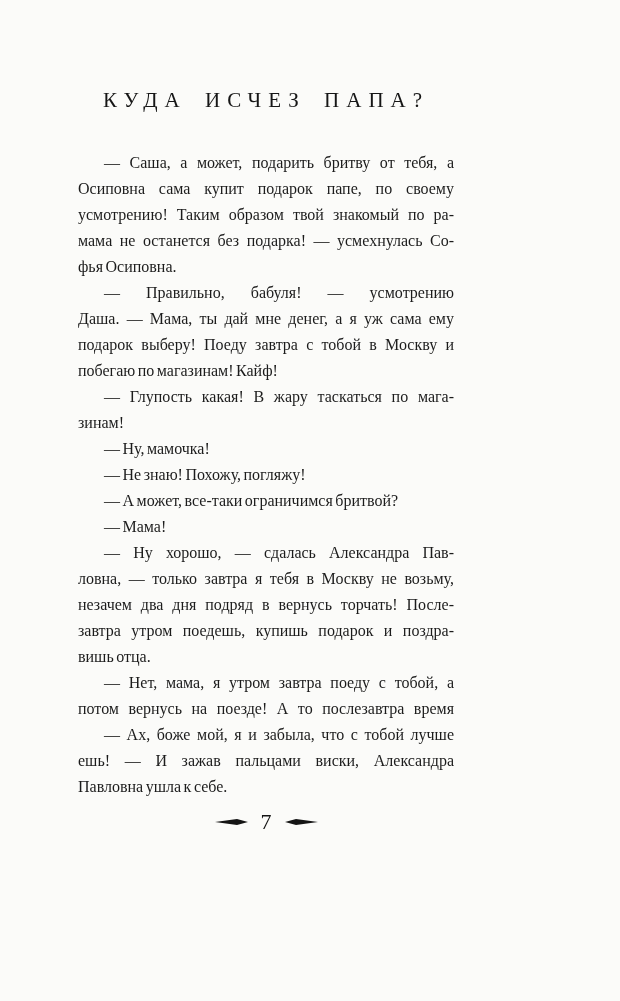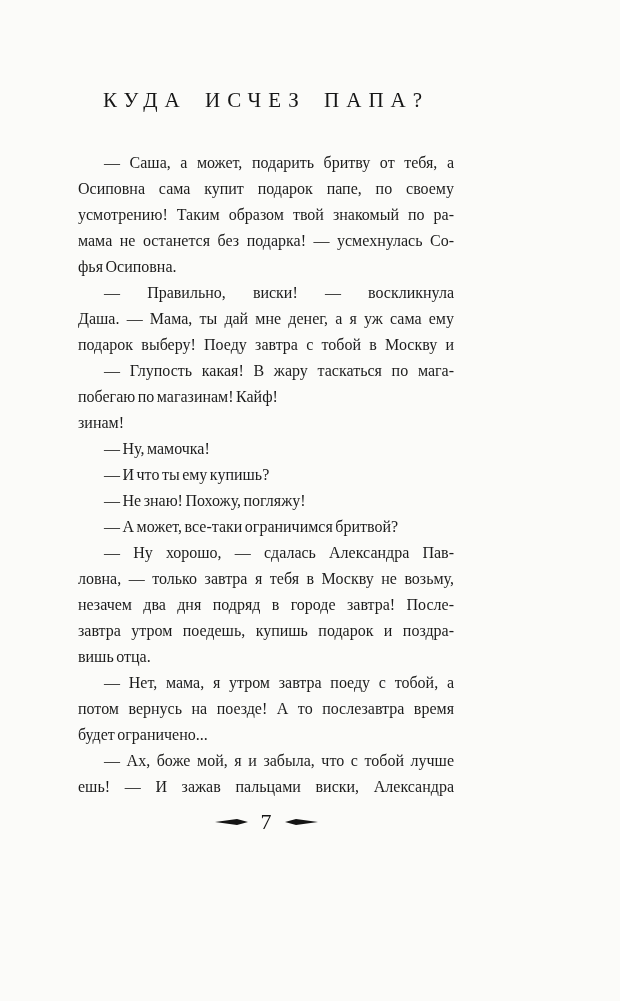"— Правильно, виски! — воскликнула" div.line { text: виски! — воскликнула -> бабуля! — усмотрению }
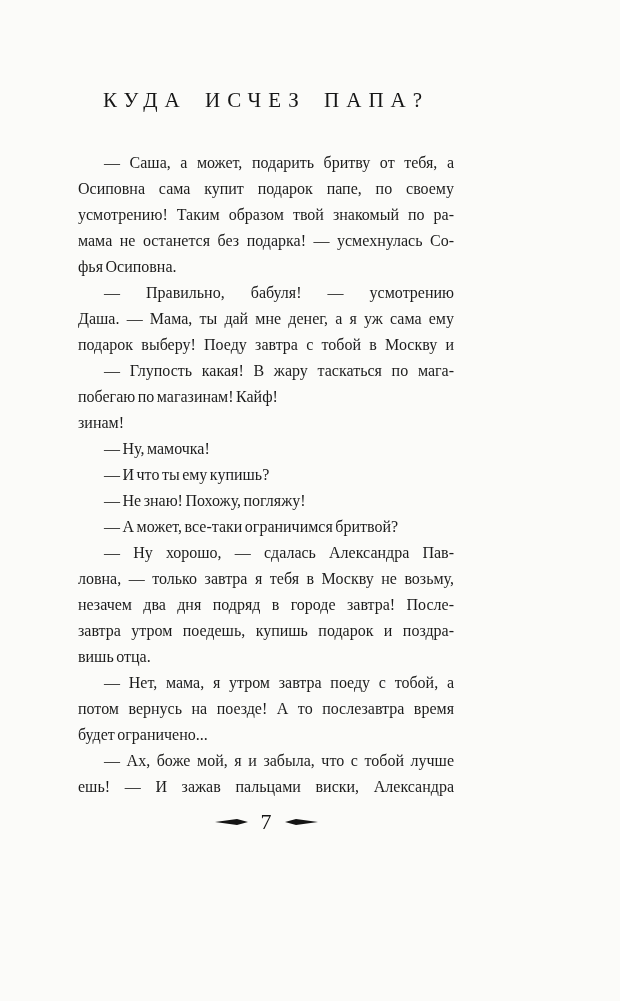"— Глупость какая! В жару" div.line { order: before "побегаю по магазинам! Кайф!" -> after "побегаю по магазинам! Кайф!" }
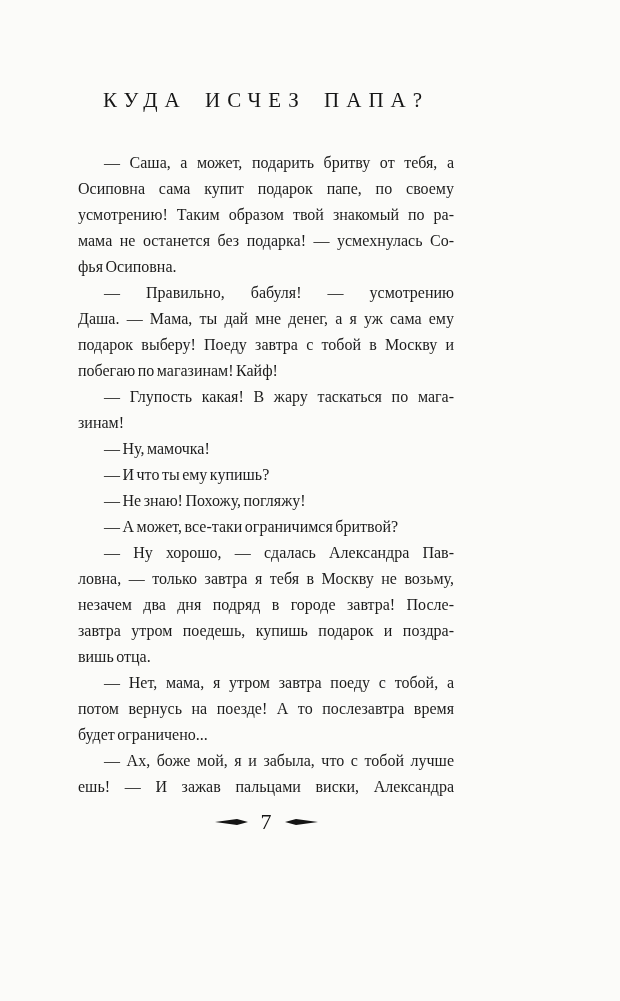"— И что ты ему" div.line { html: <div>— И что ты ему купишь?</div> -> none }
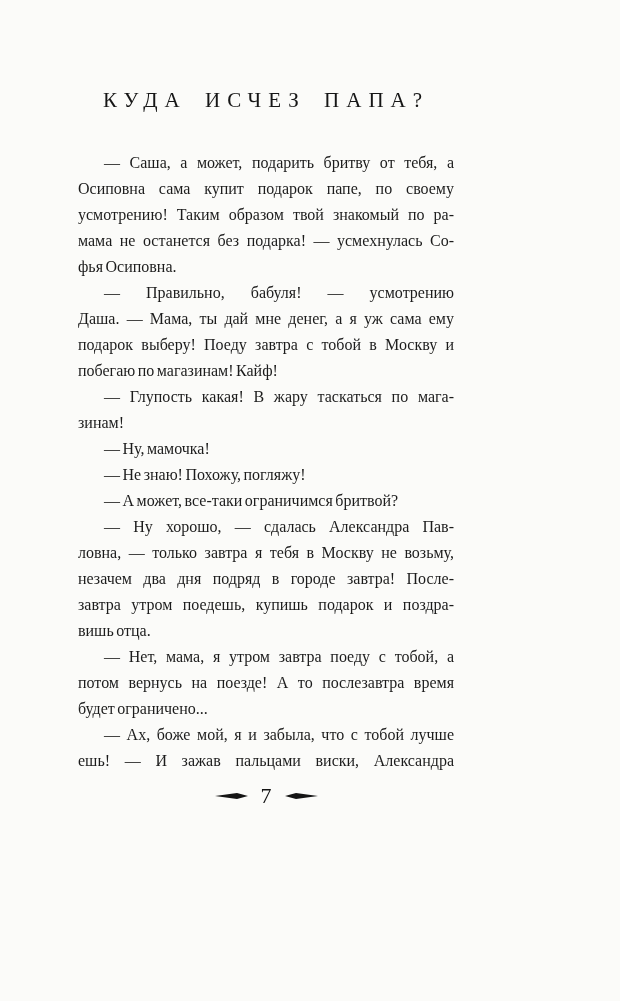"— Мама!" div.line { html: none -> <div>— Мама!</div> }
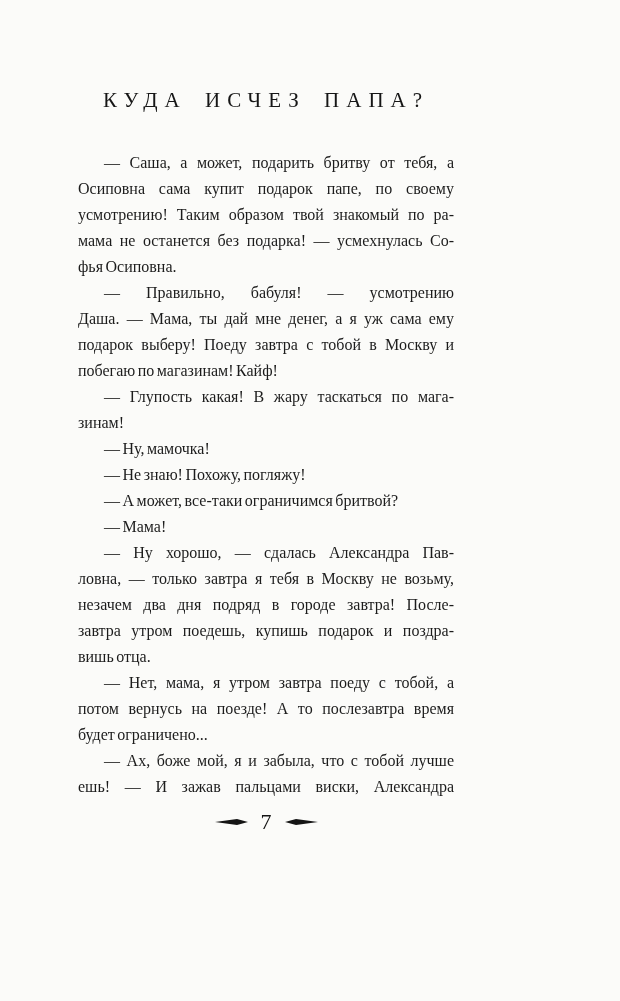"незачем два дня подряд в" div.line { text: городе завтра -> вернусь торчать }
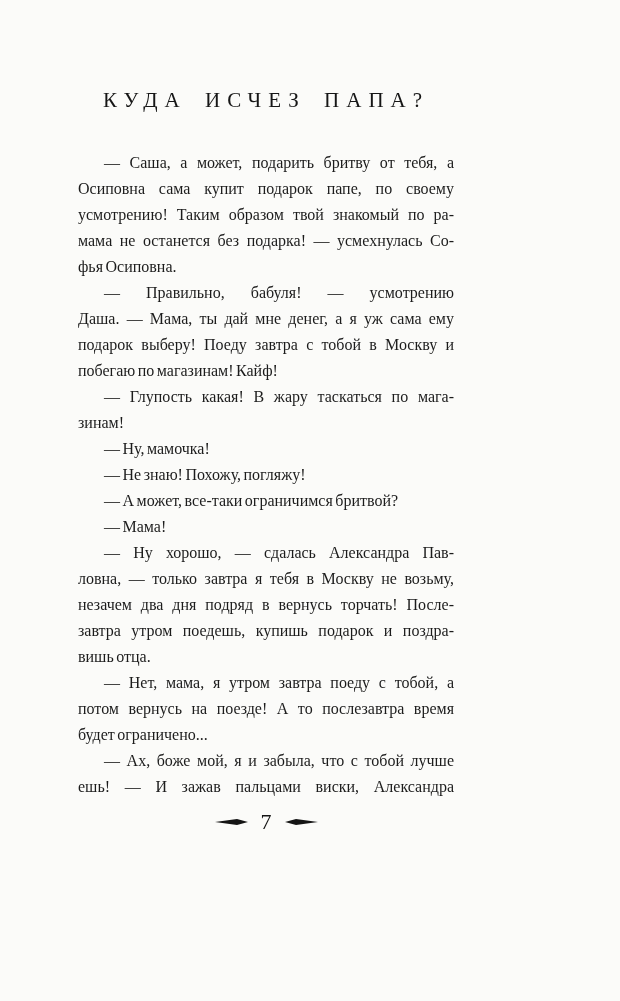"будет ограничено..." div.line { html: <div>будет ограничено...</div> -> none }
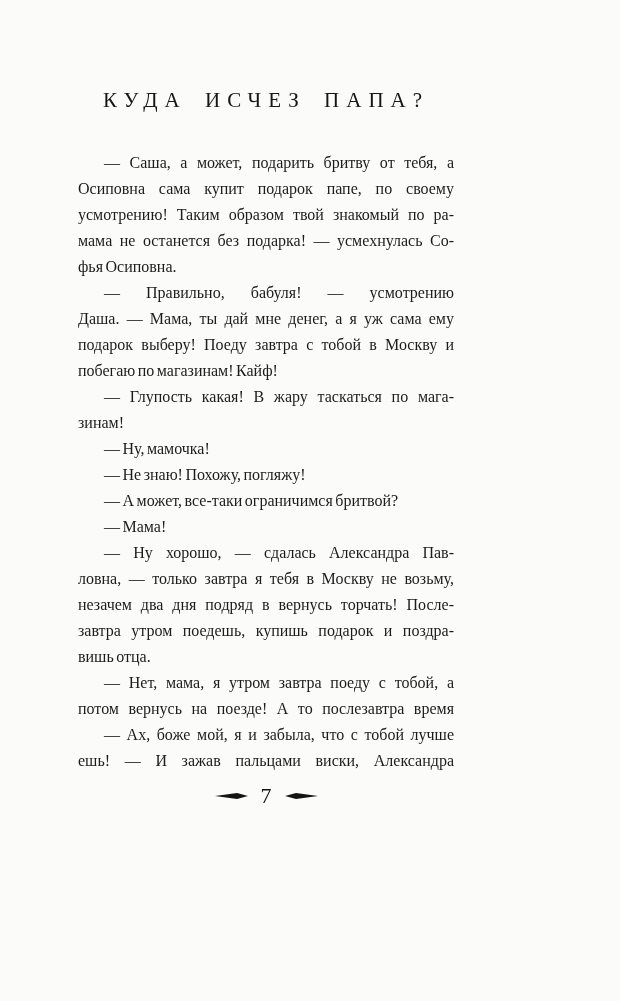"Павловна ушла к себе." div.line { html: none -> <div>Павловна ушла к себе.</div> }
